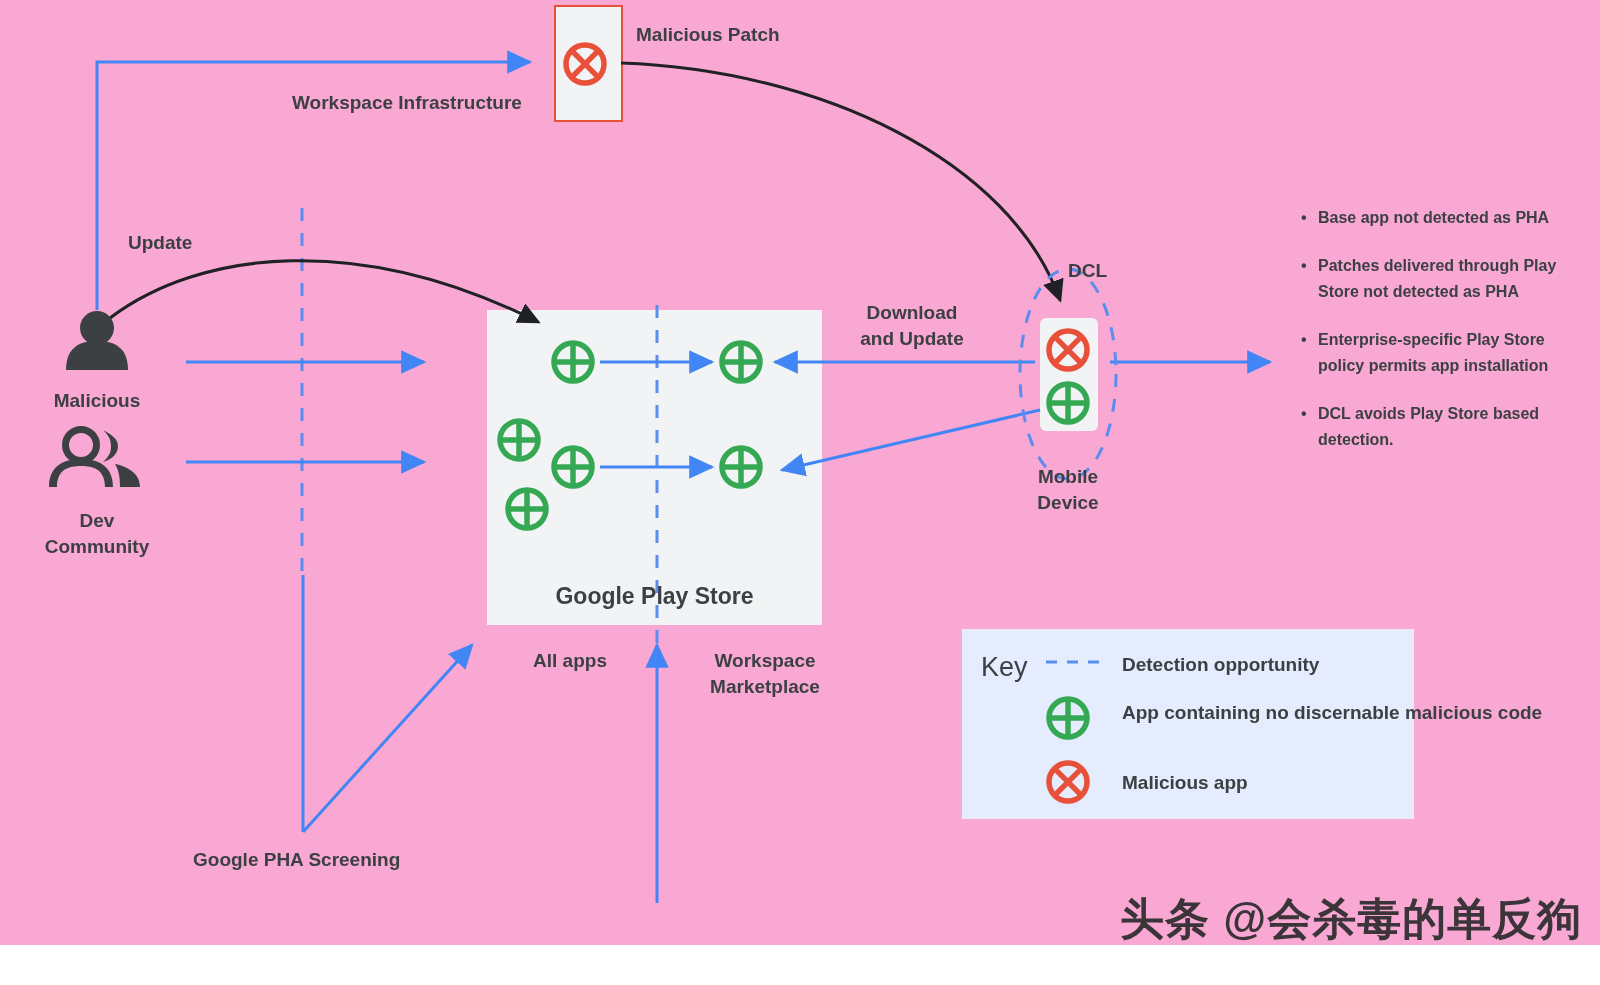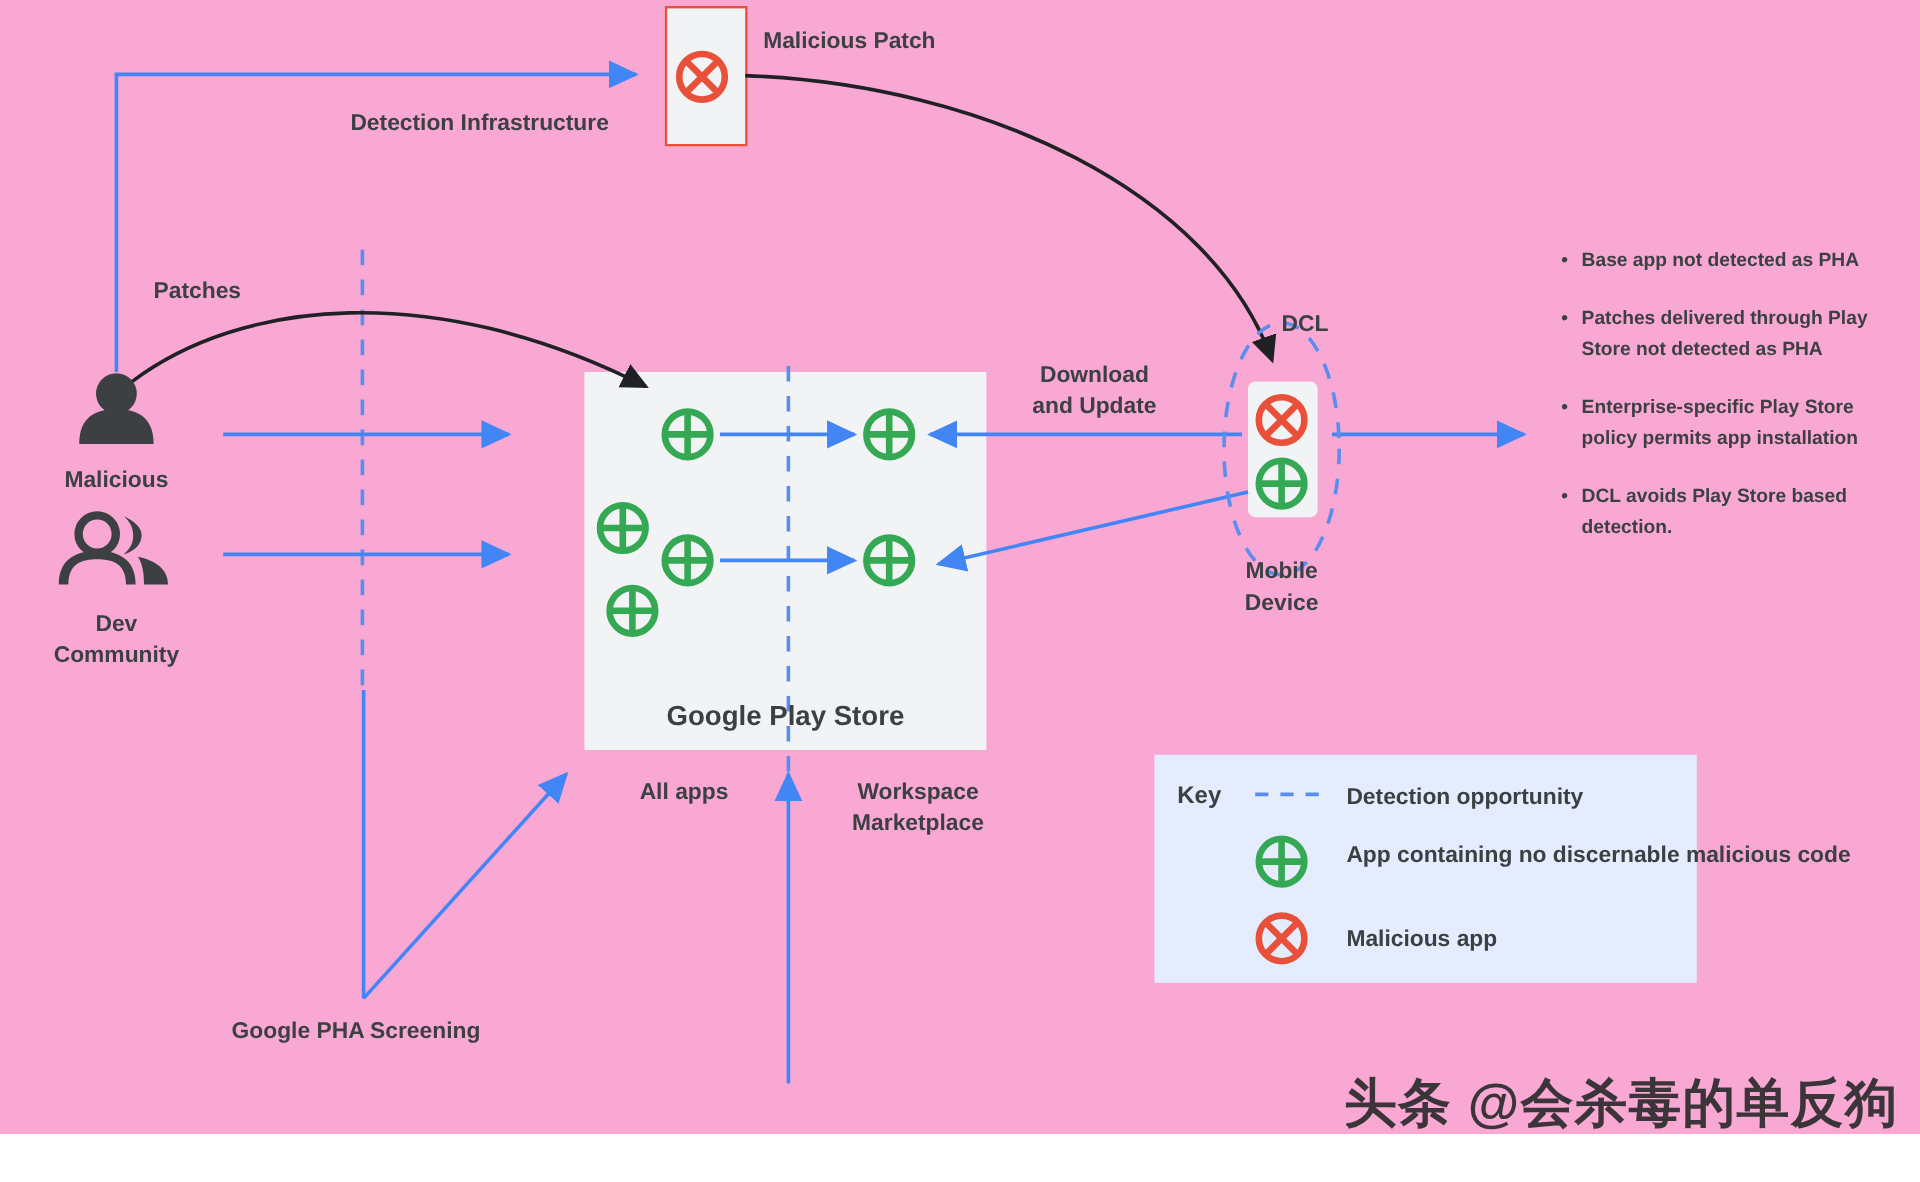"Detection Infrastructure" div.lbl { text: Detection -> Workspace }
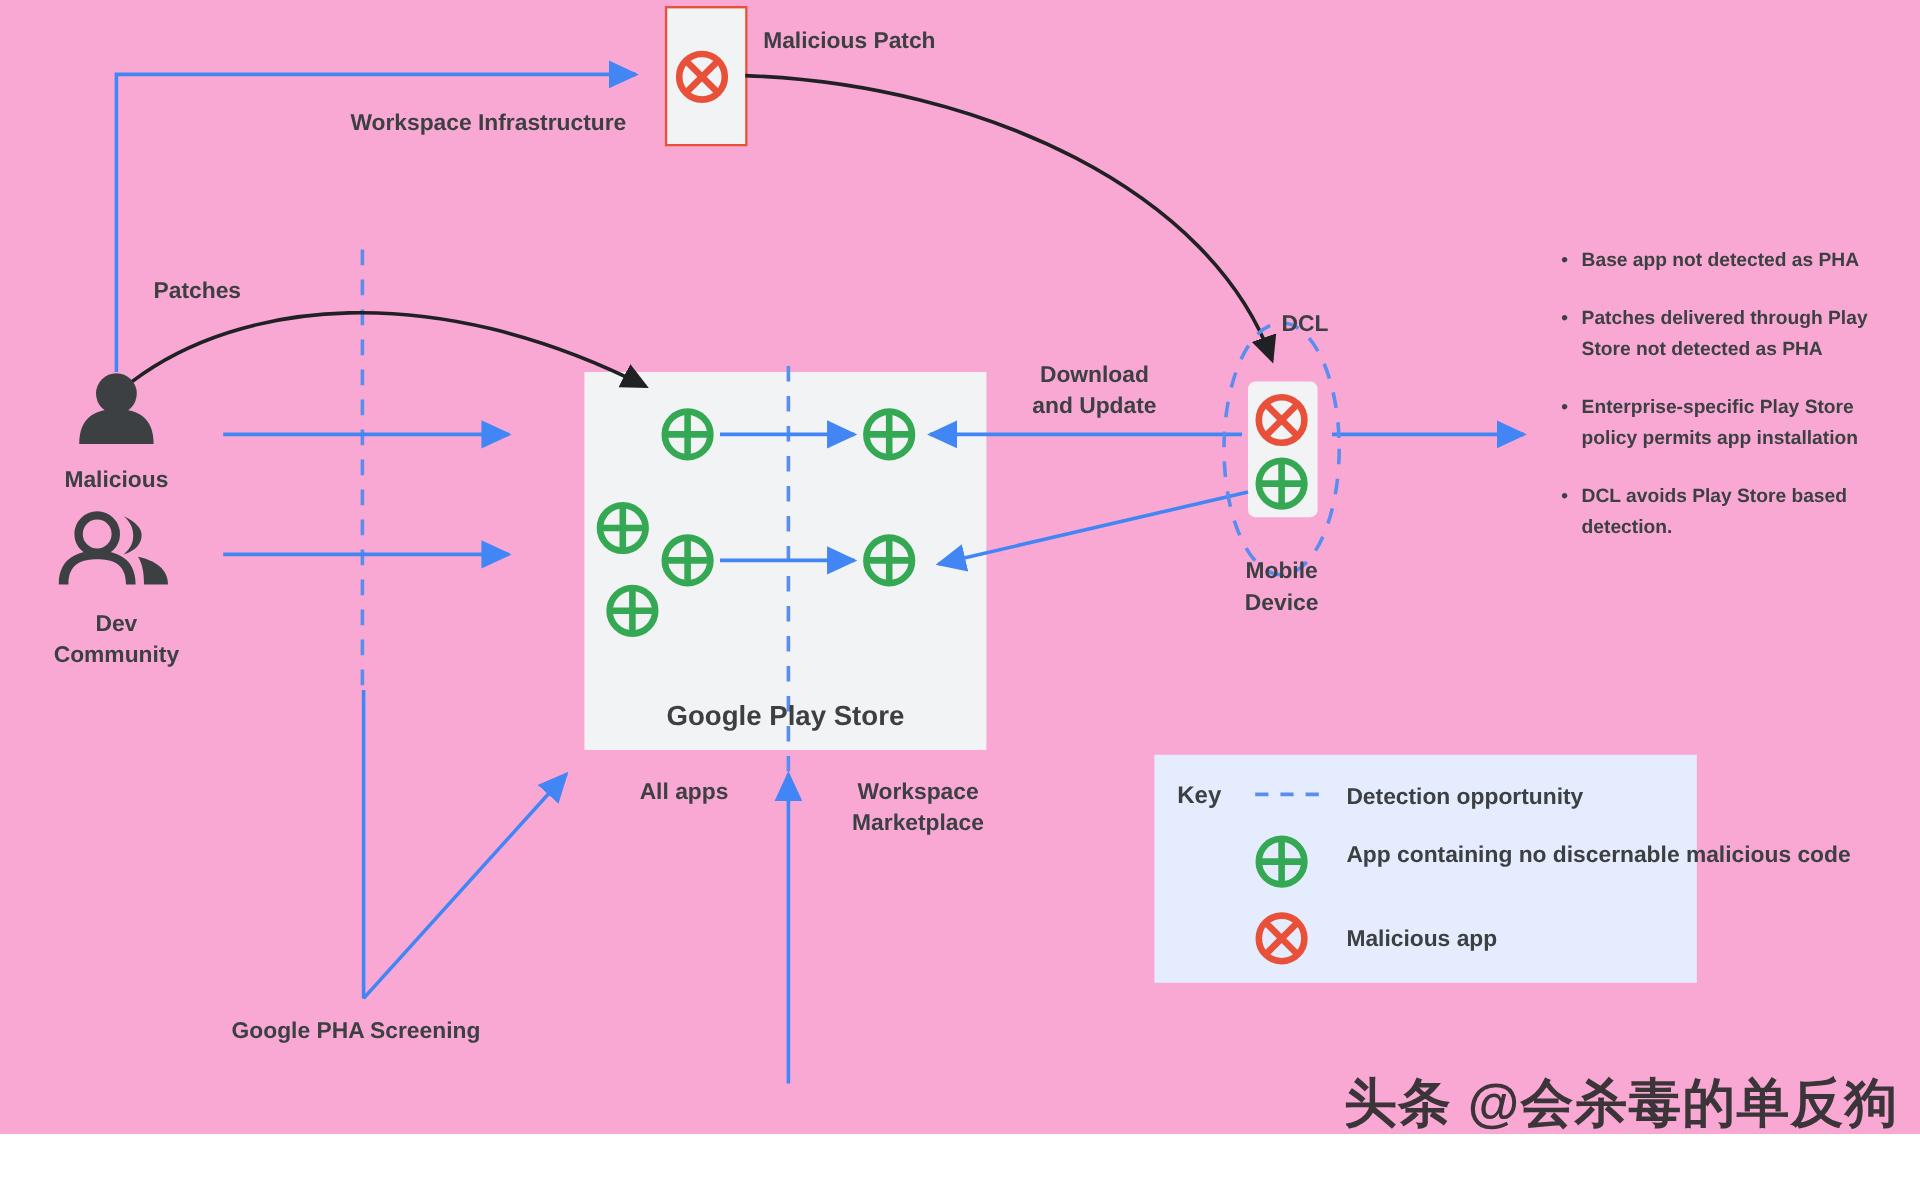"Patches" div.lbl { text: Patches -> Update }
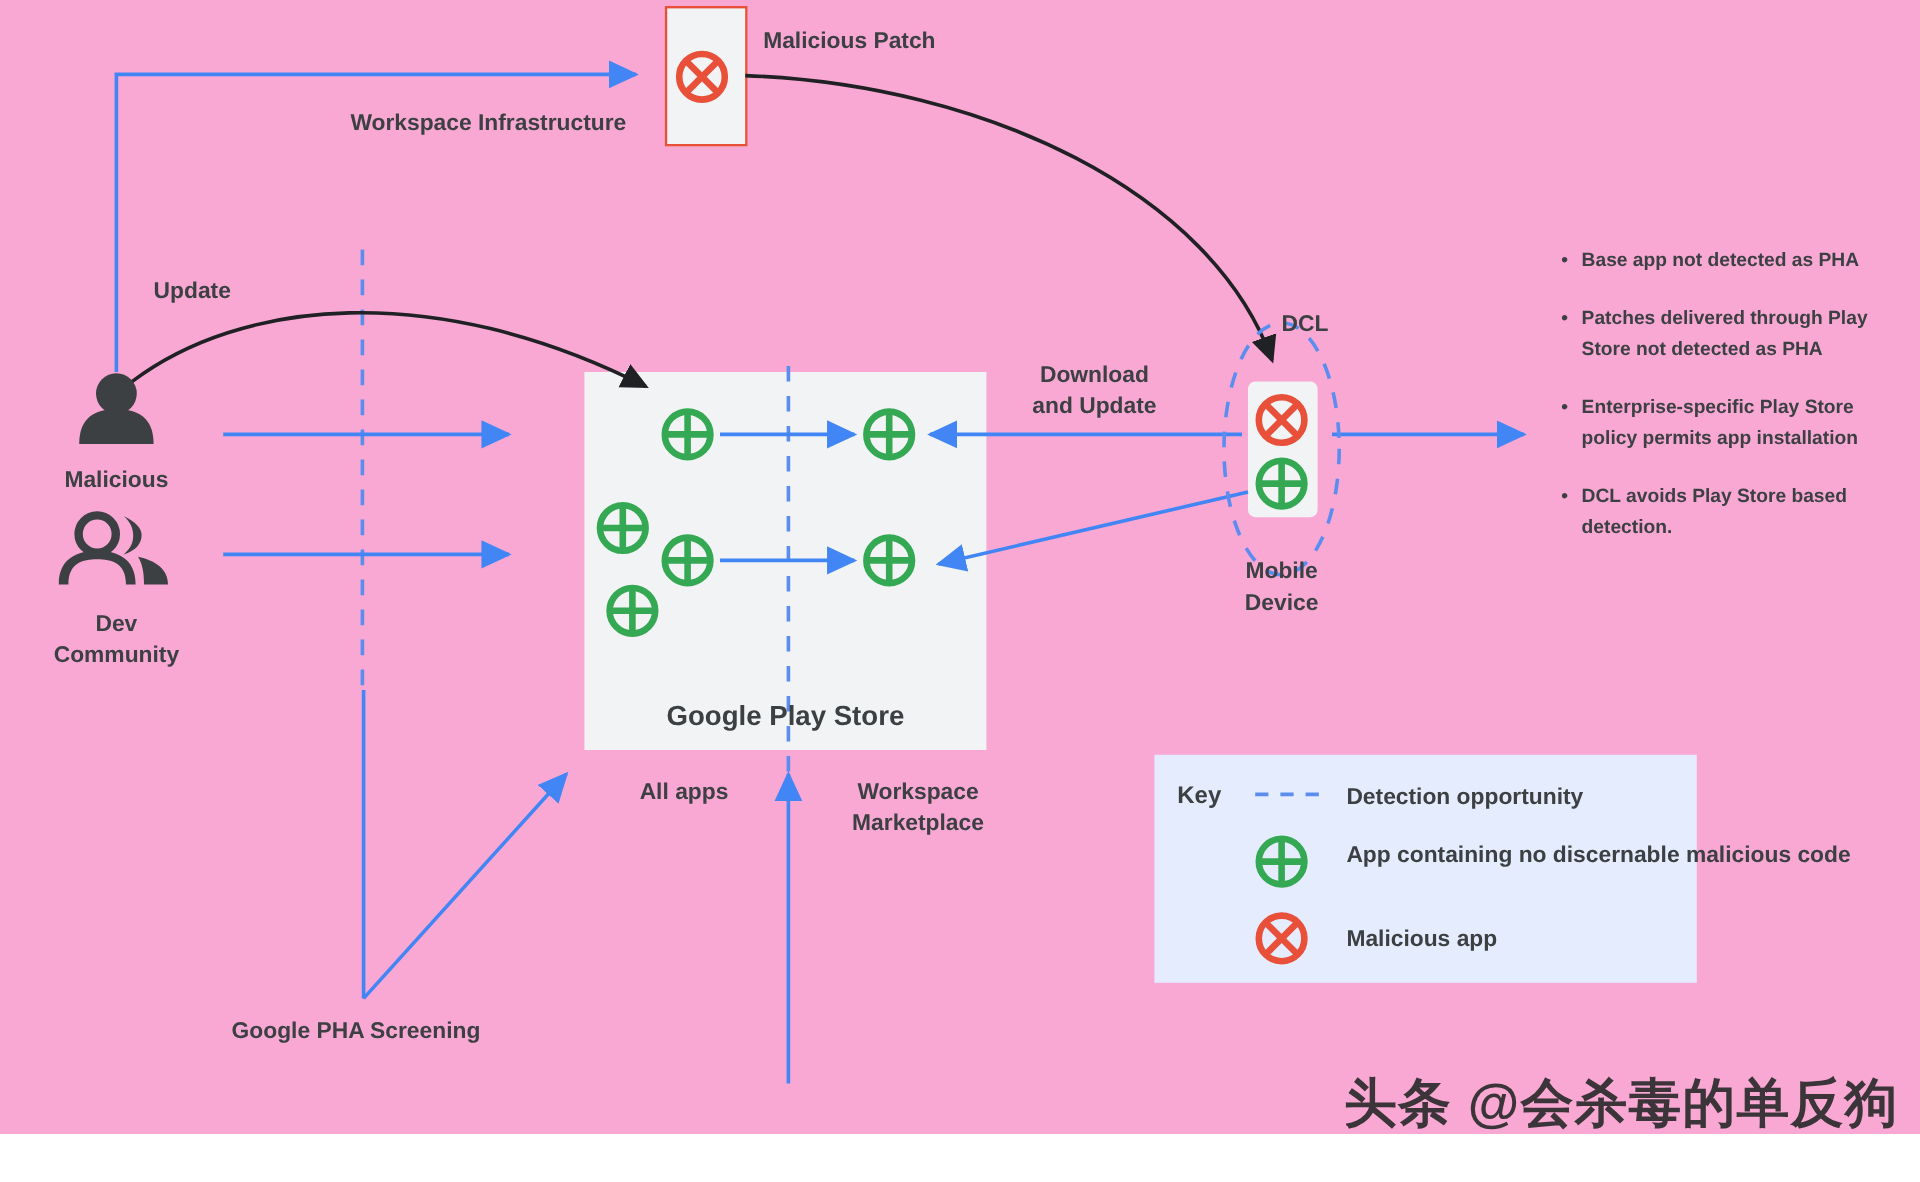"Key" #key-label { font-size: 20px -> 27px; font-weight: bold -> normal }
